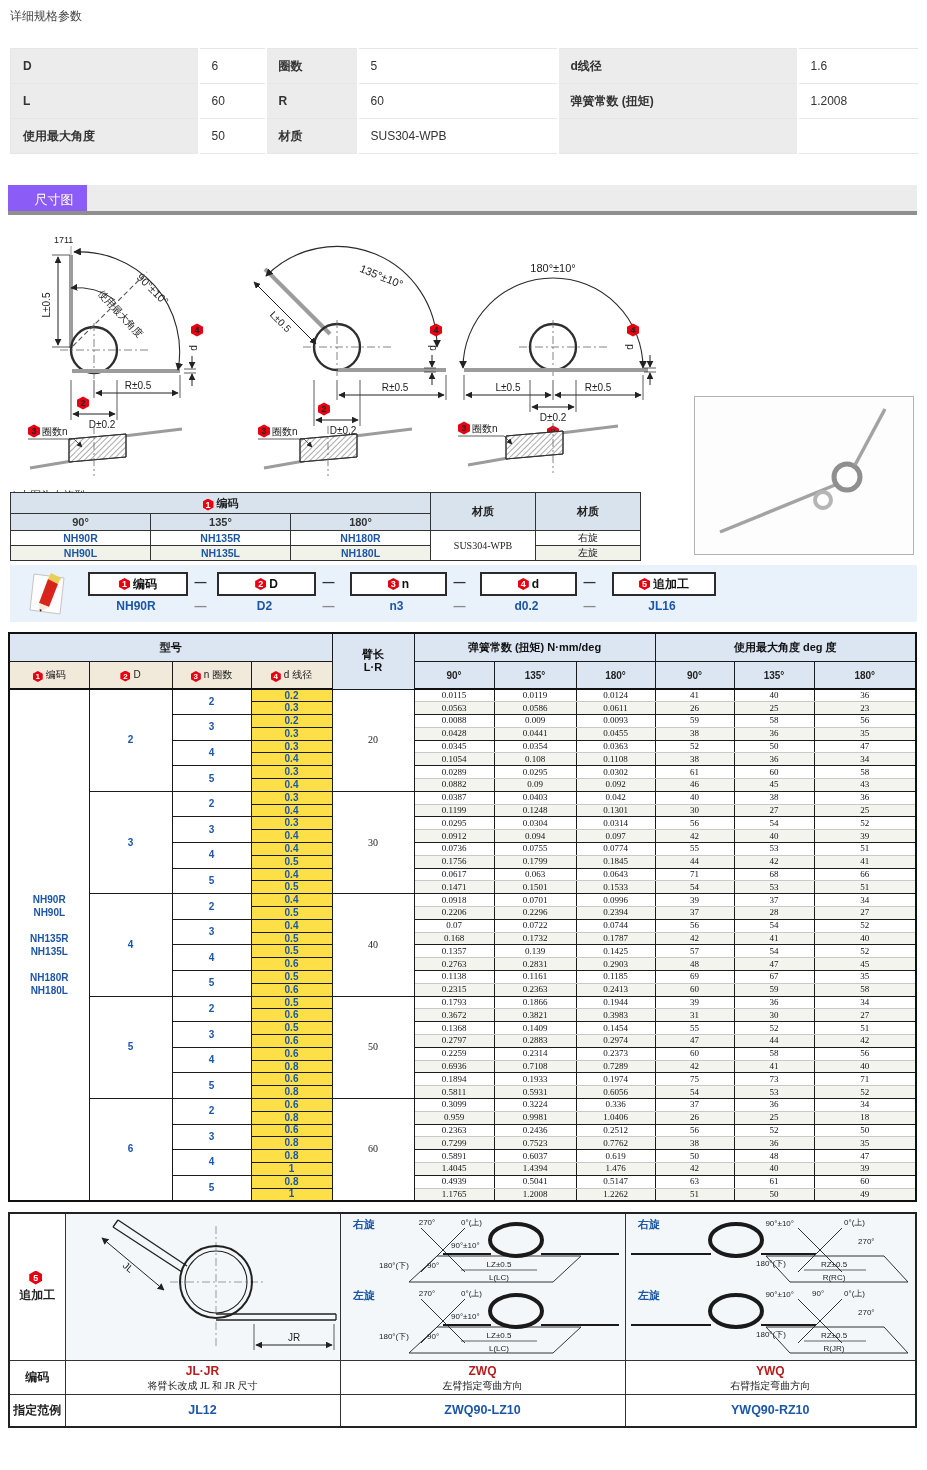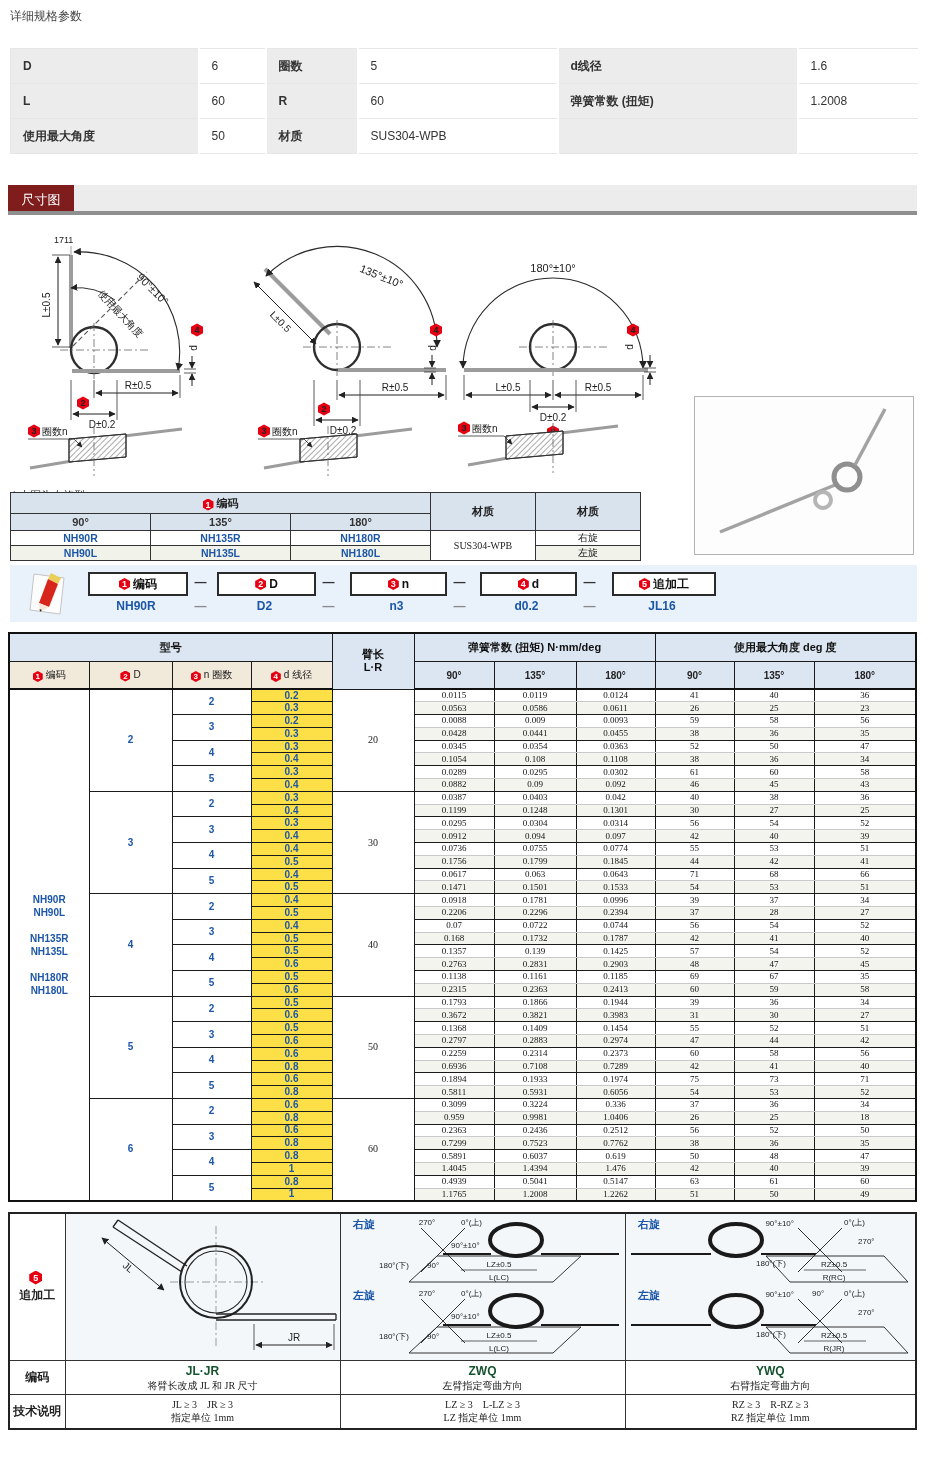"尺寸图" .tab { background: #7f1d1d -> #8b5cf6; padding-left: none -> 13px }
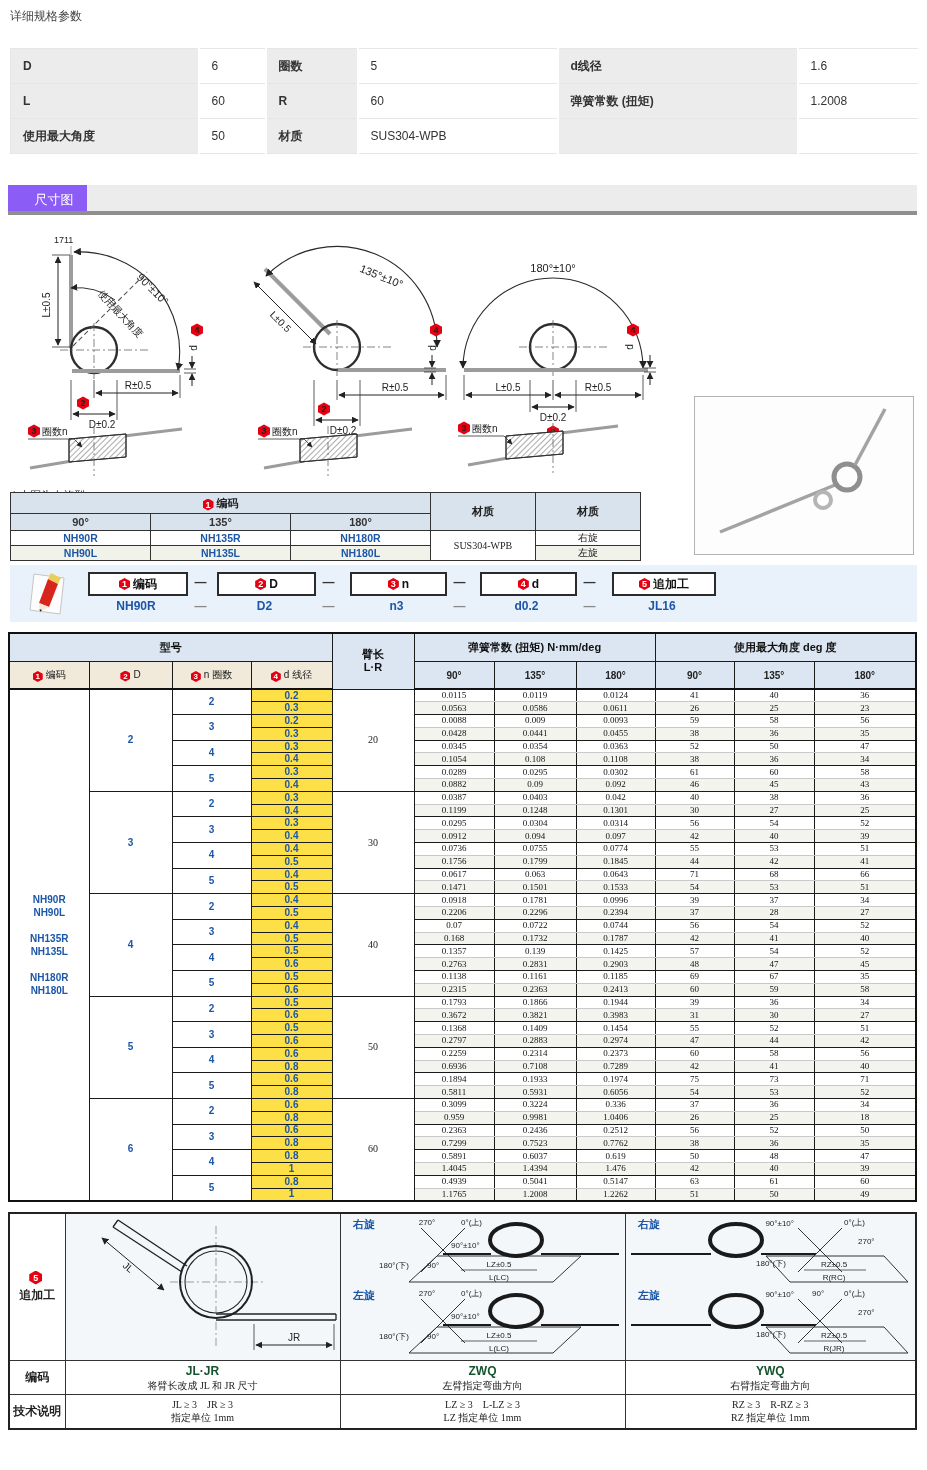"0.1781" td.num { text: 0.1781 -> 0.0701 }
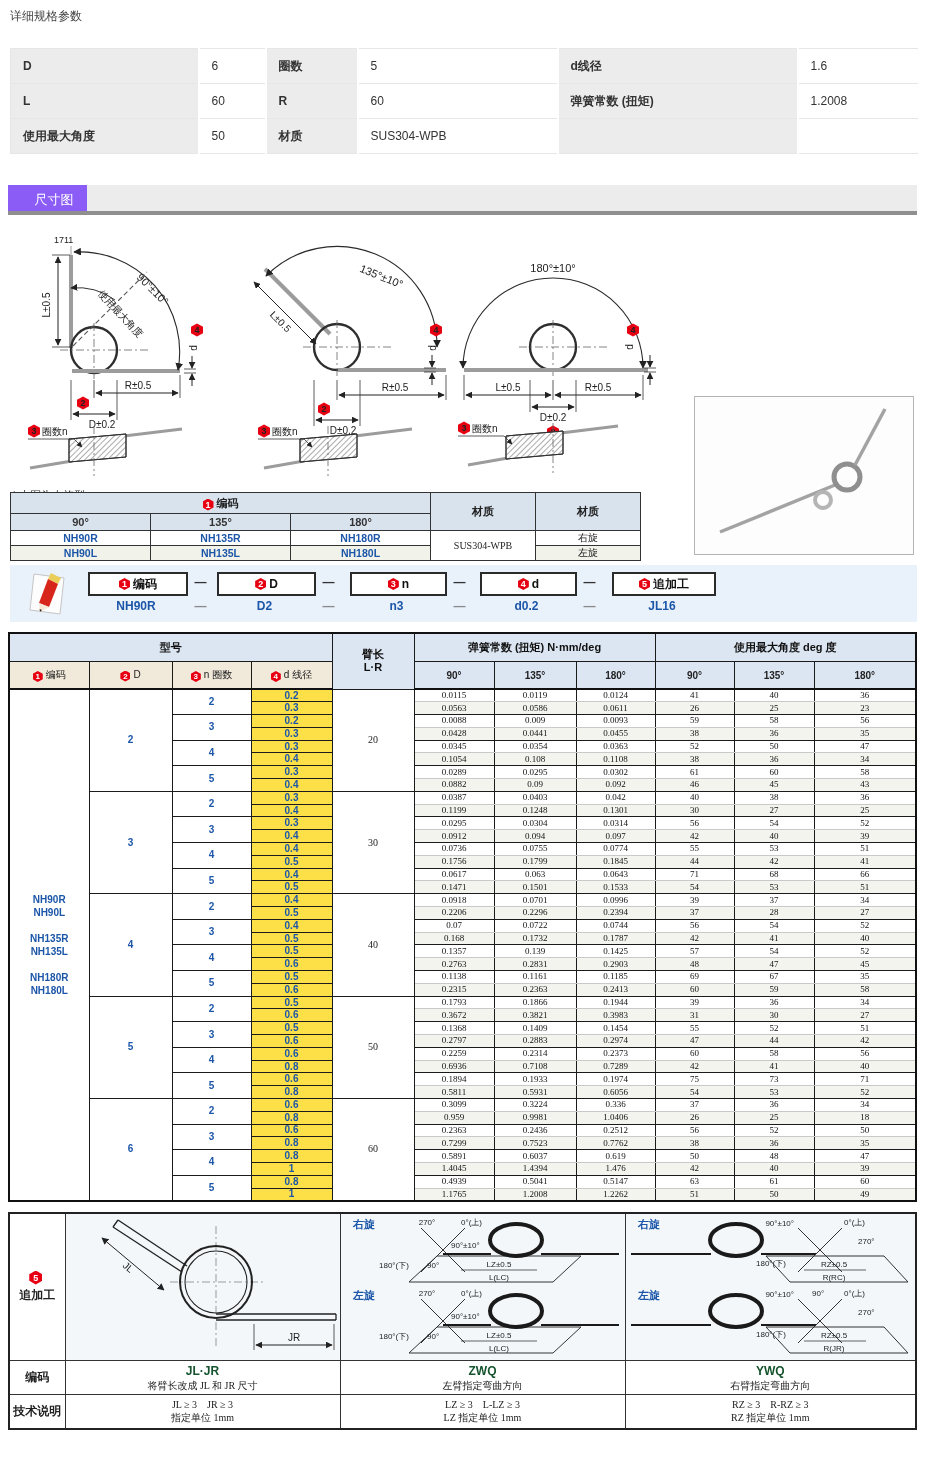"JL·JR" .aw .codeline { color: #14532d -> #b91c1c }
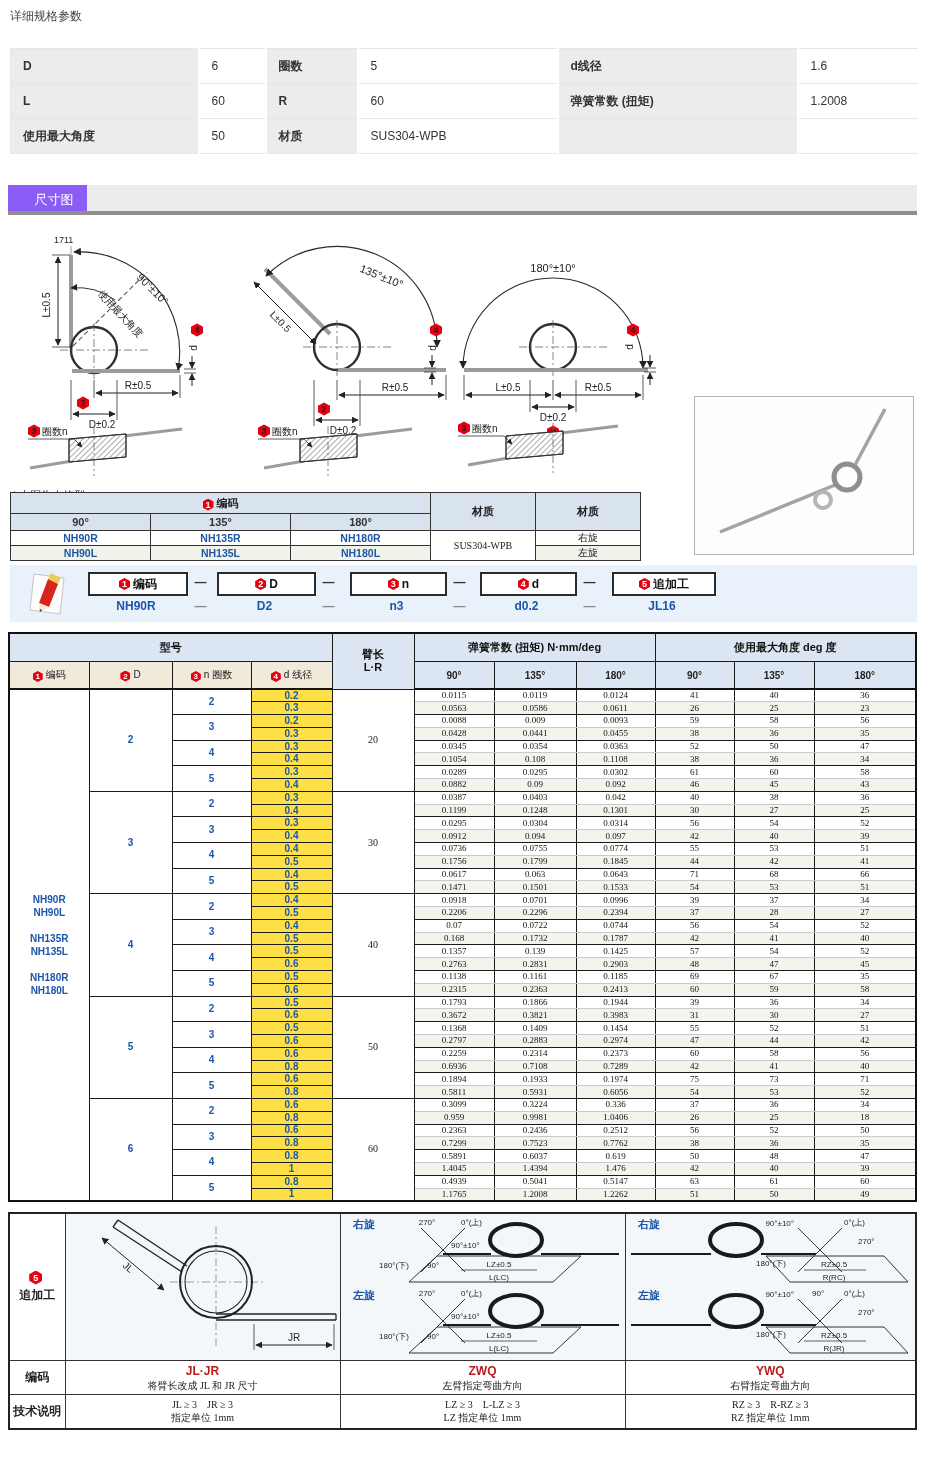"指定范例" tr { html: none -> <tr> <th>指定范例</th> <td>JL12</td> <td>ZWQ90-LZ10</td> <td>YWQ90-RZ10</td> </tr> }
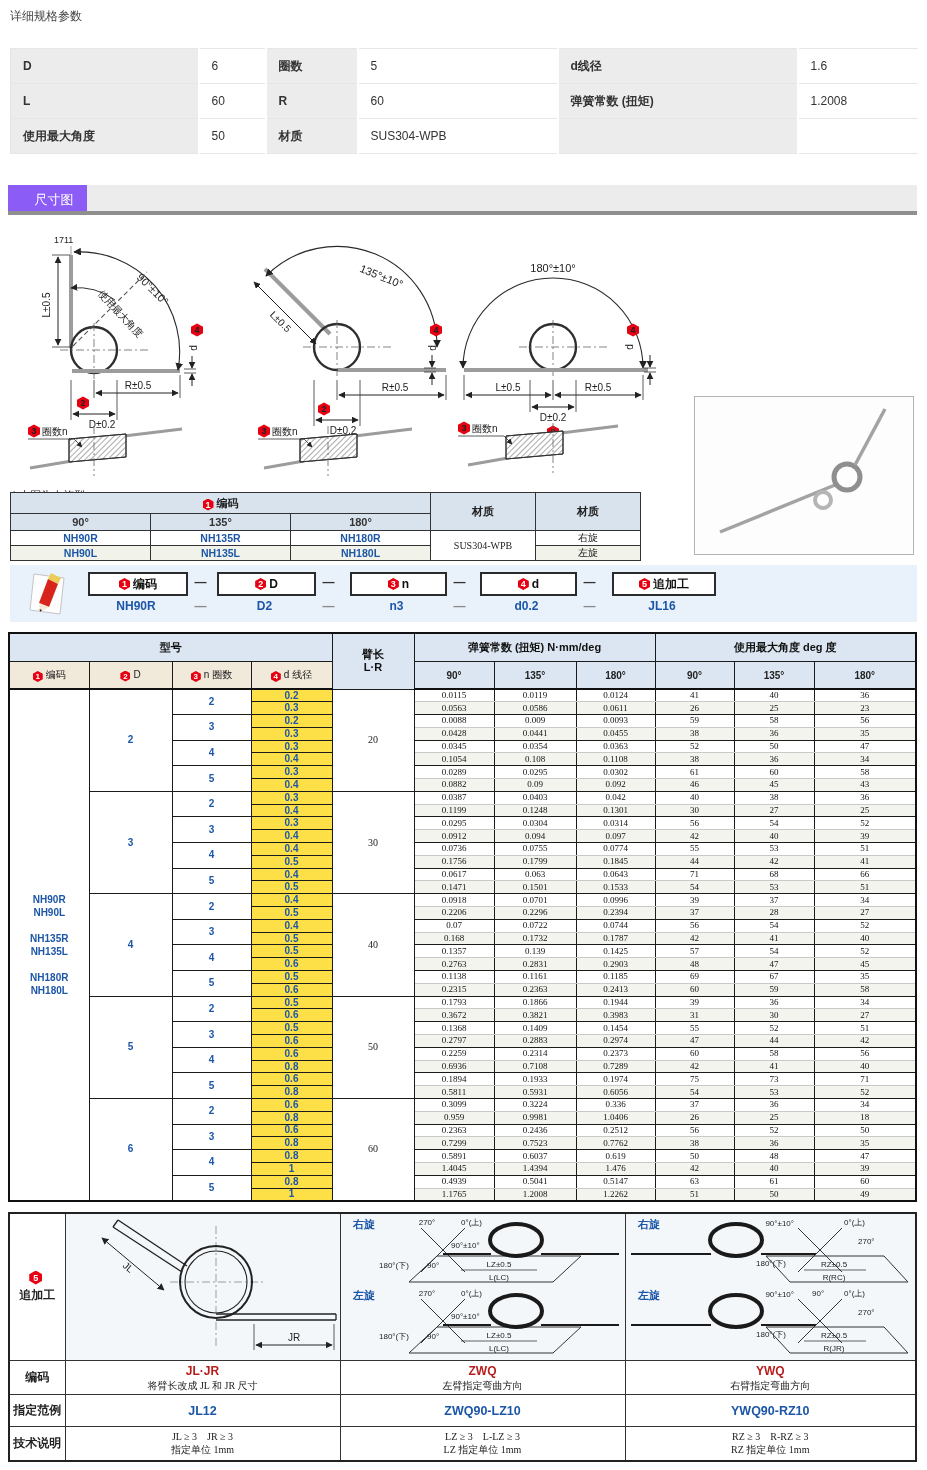"技术说明" tr { html: <tr> <th>技术说明</th> <td> <div>JL ≥ 3 JR ≥ 3</div> <div>指定单位 1mm</div> </td> <td> <div>LZ ≥ 3 L-LZ ≥ 3</div> <div>LZ 指定单位 1mm</div> </td> <td> <div>RZ ≥ 3 R-RZ ≥ 3</div> <div>RZ 指定单位 1mm</div> </td> </tr> -> none }
